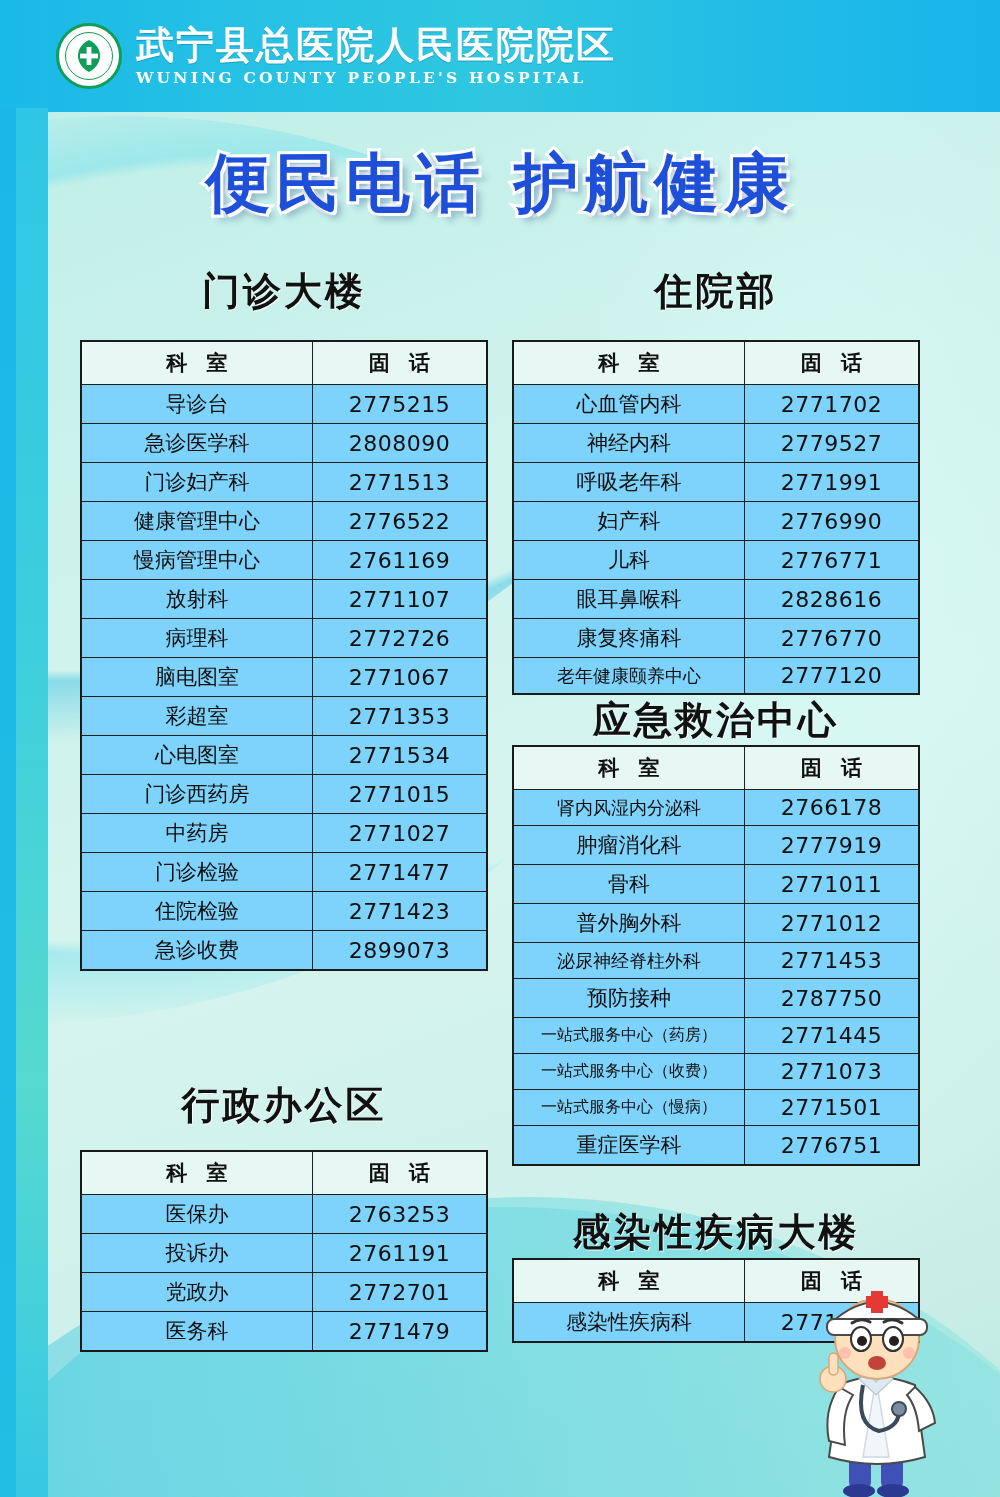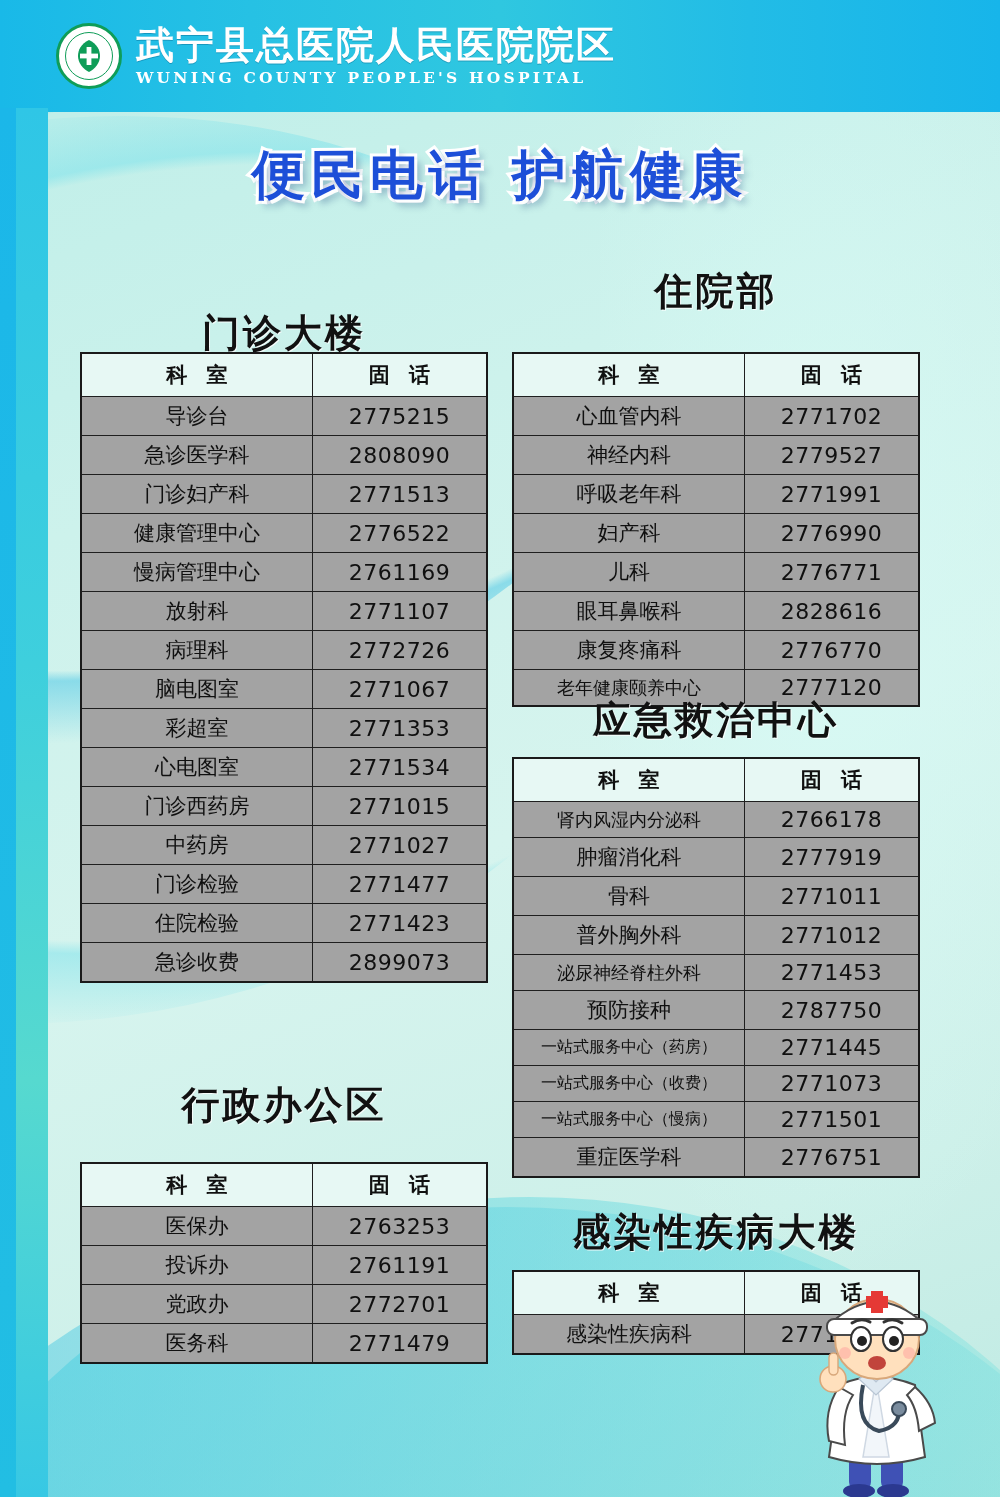"便民电话 护航健康" .main-title span { font-size: 53px -> 64px }
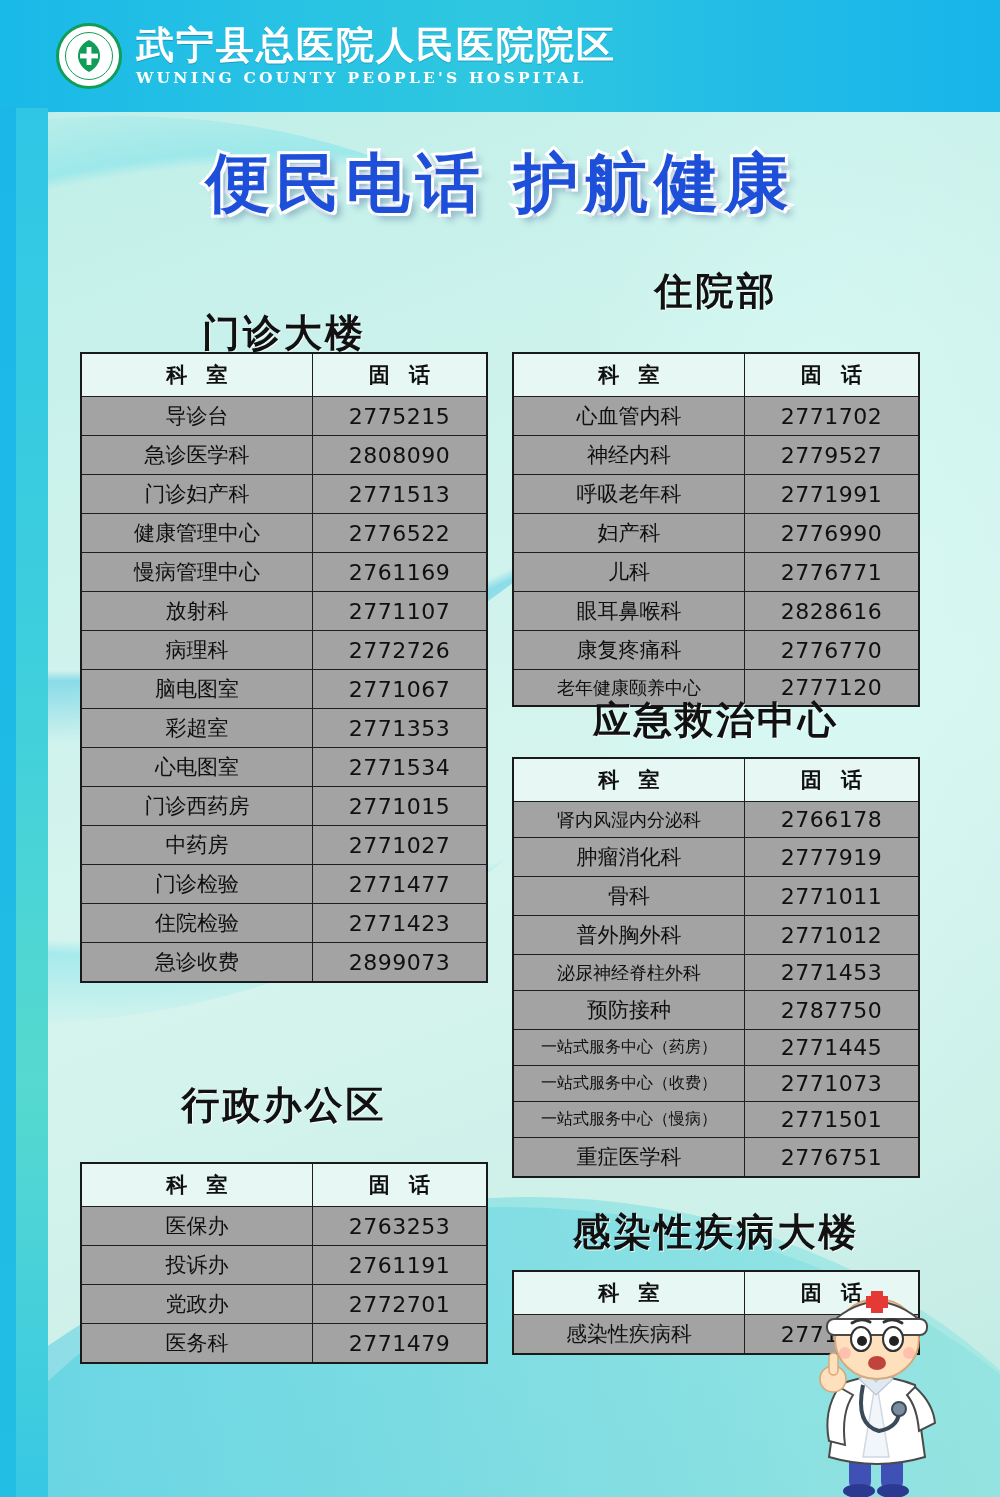"门诊大楼" #outpatient-title { margin-top: 42px -> none }
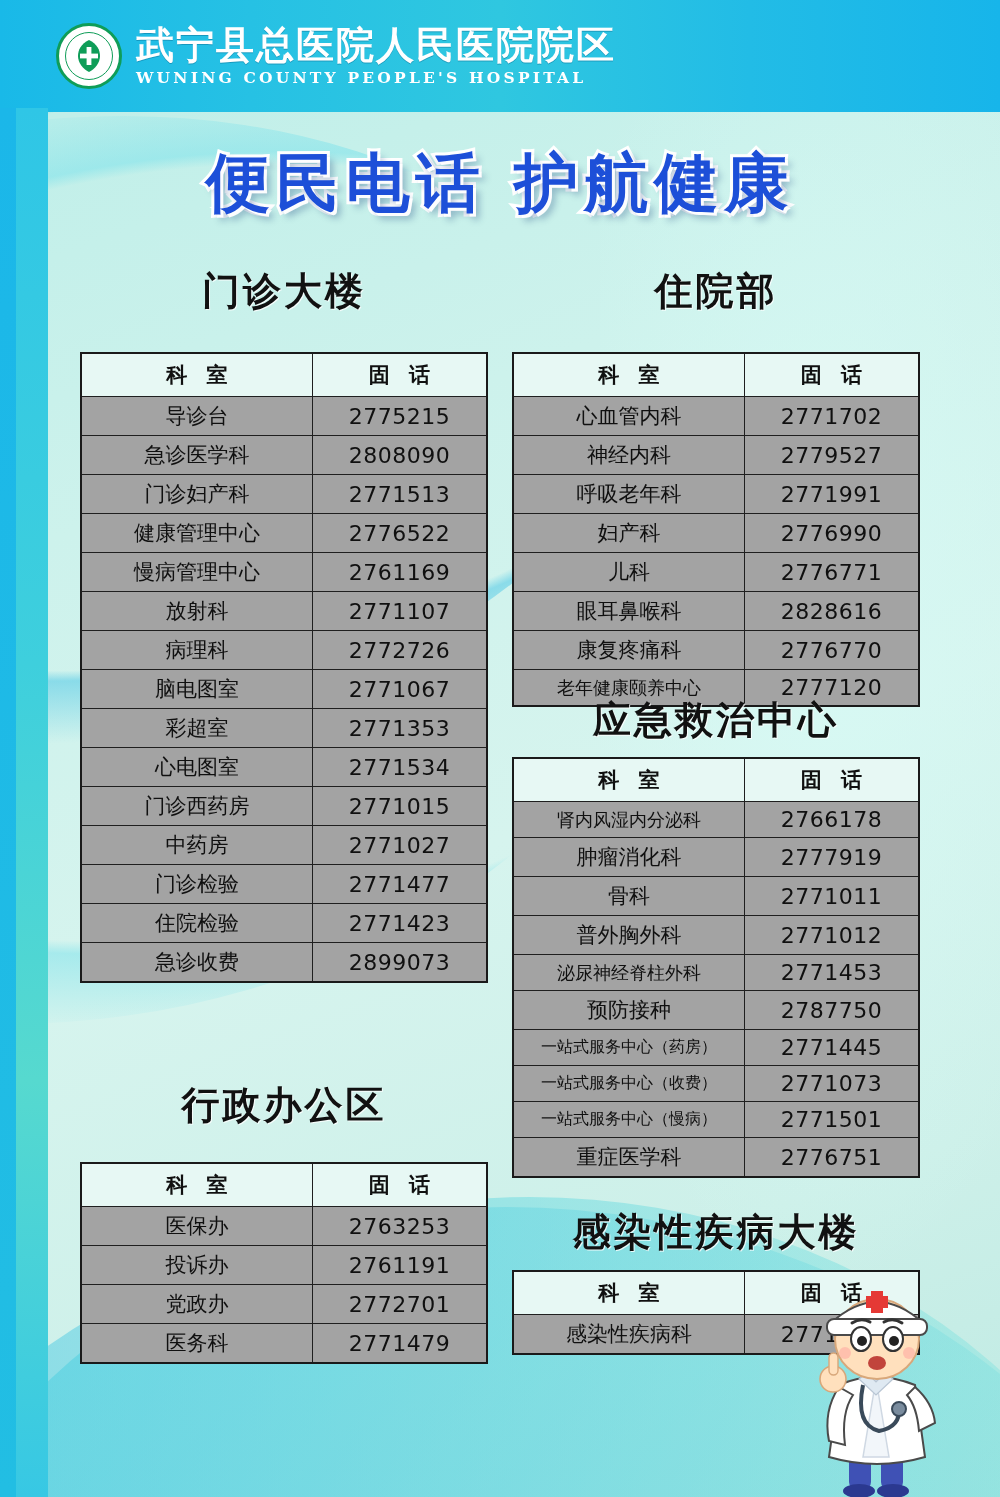"科 室" .tbl { background: #a3a3a3 -> #7dd3fc; margin-top: 12px -> none }
